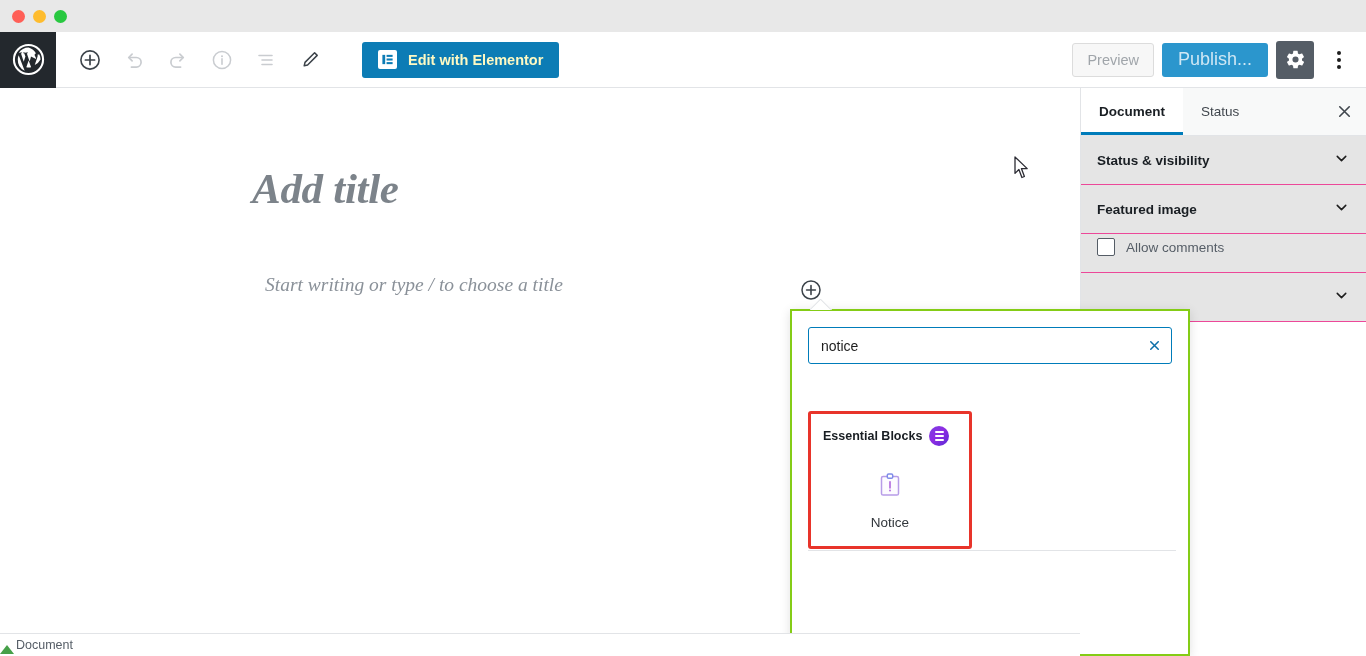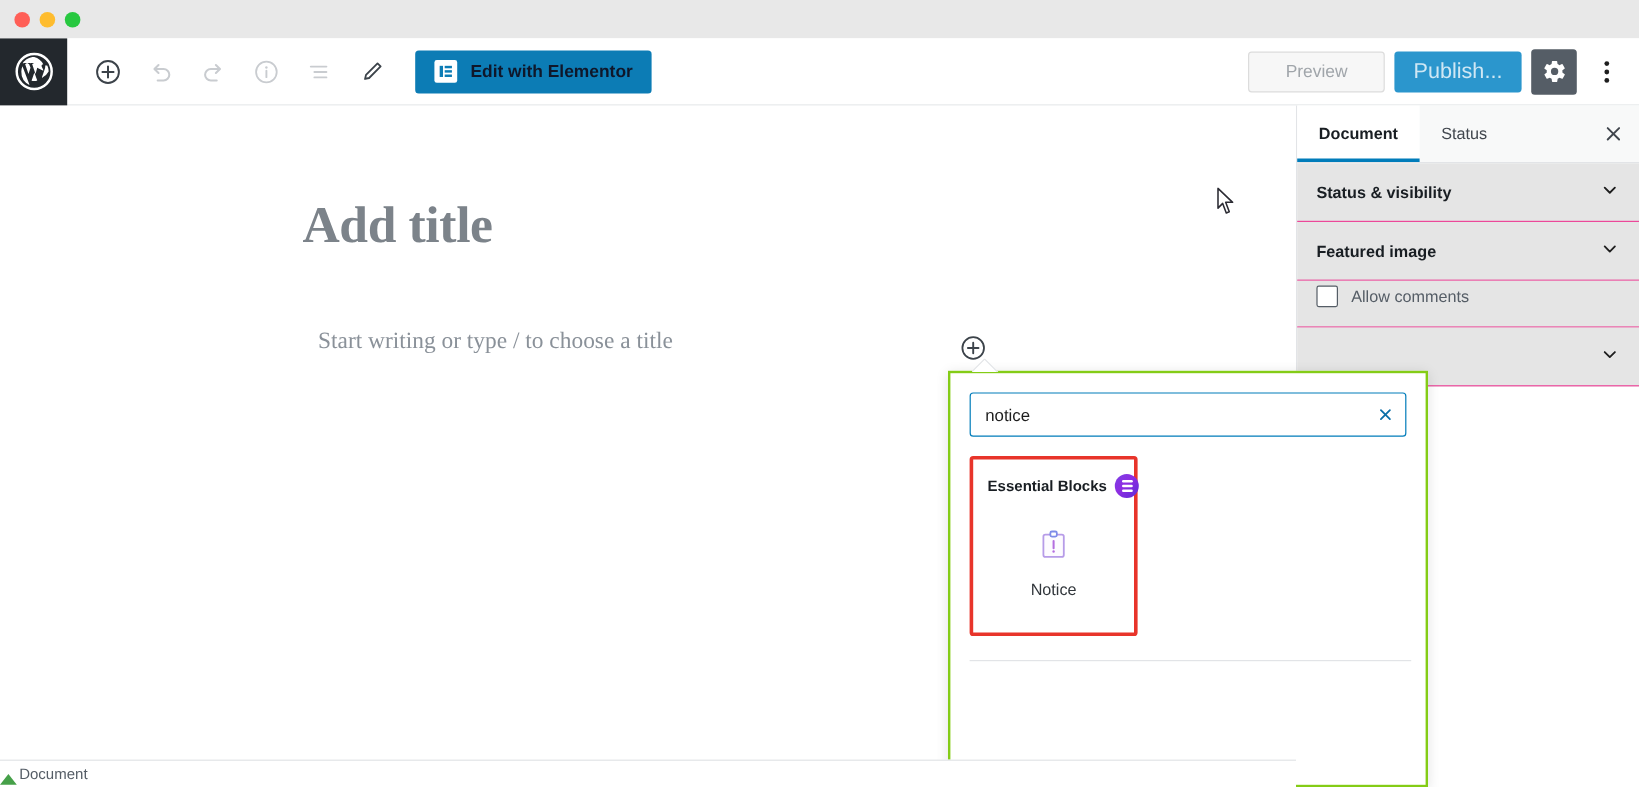"Edit with Elementor" .elementor-btn { color: #0f172a -> #fef9c3; margin-left: 21px -> 37px }
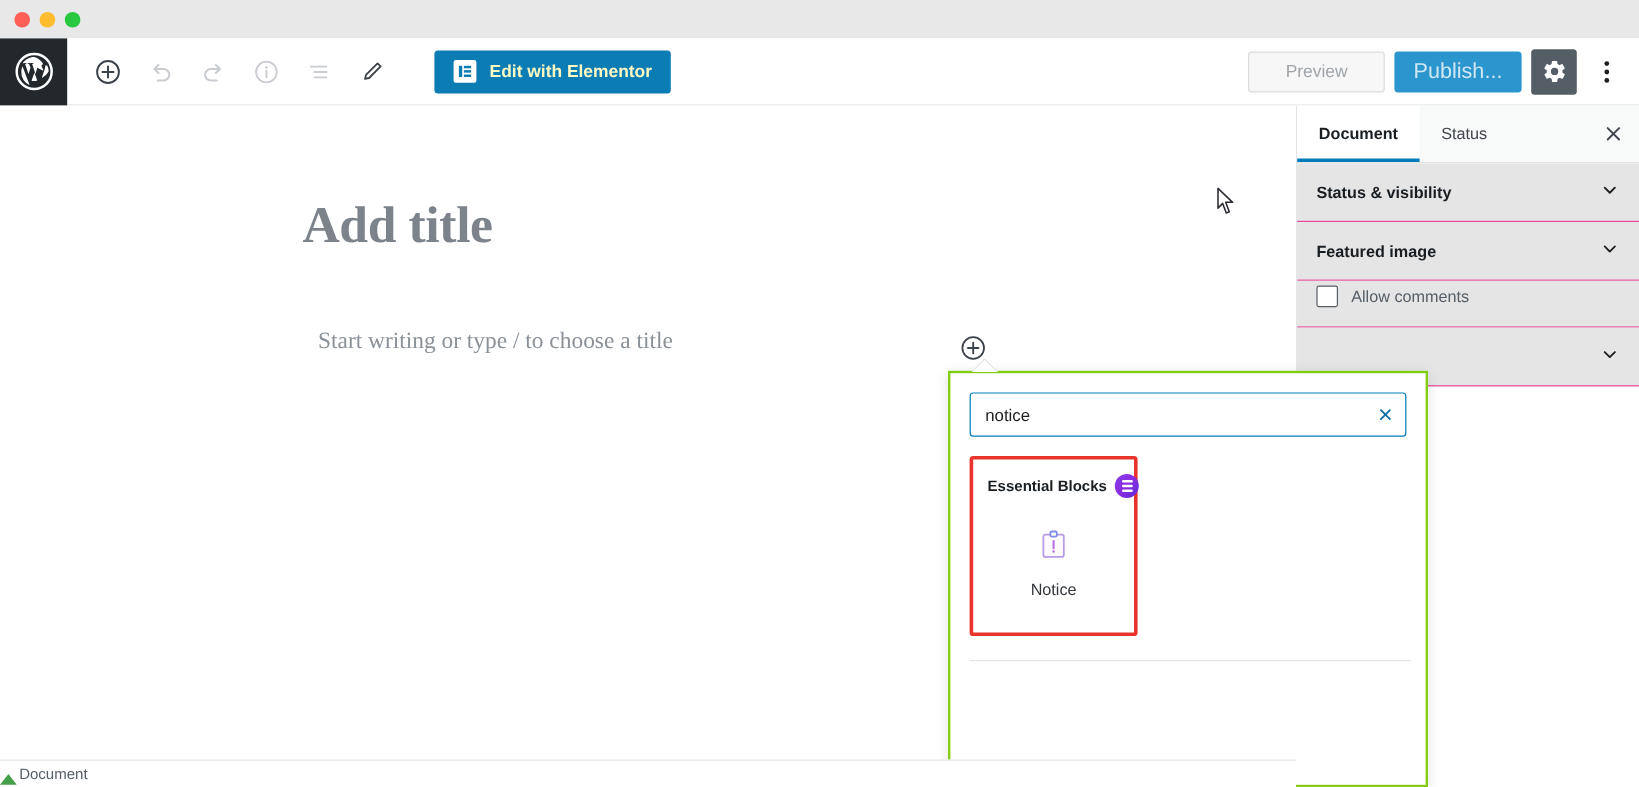"Preview" .preview-btn { padding: 0 30px -> 0 14px }
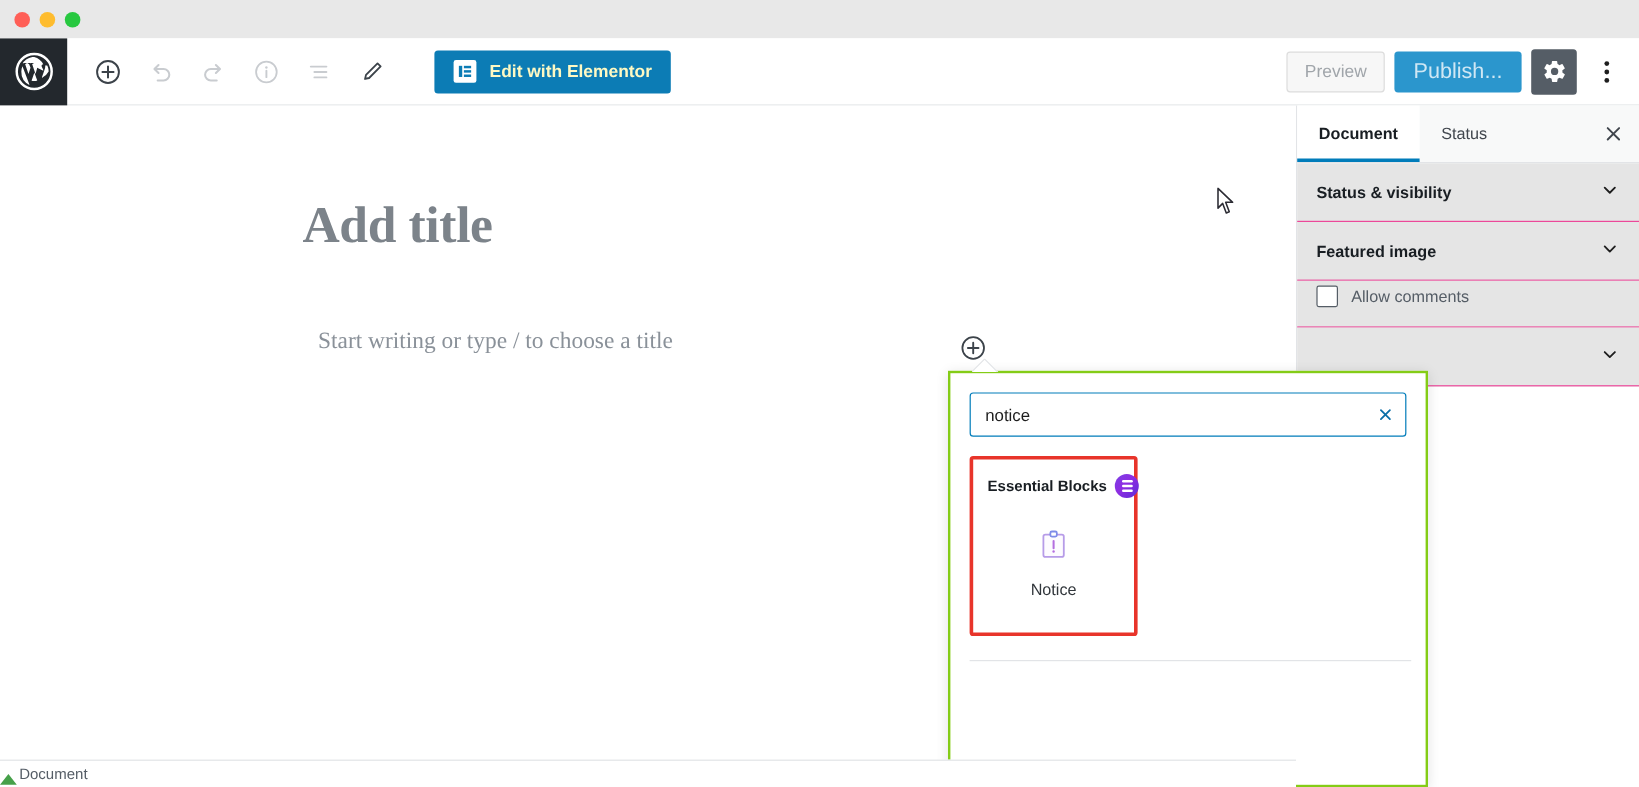"Add title" .canvas { font-style: none -> italic }
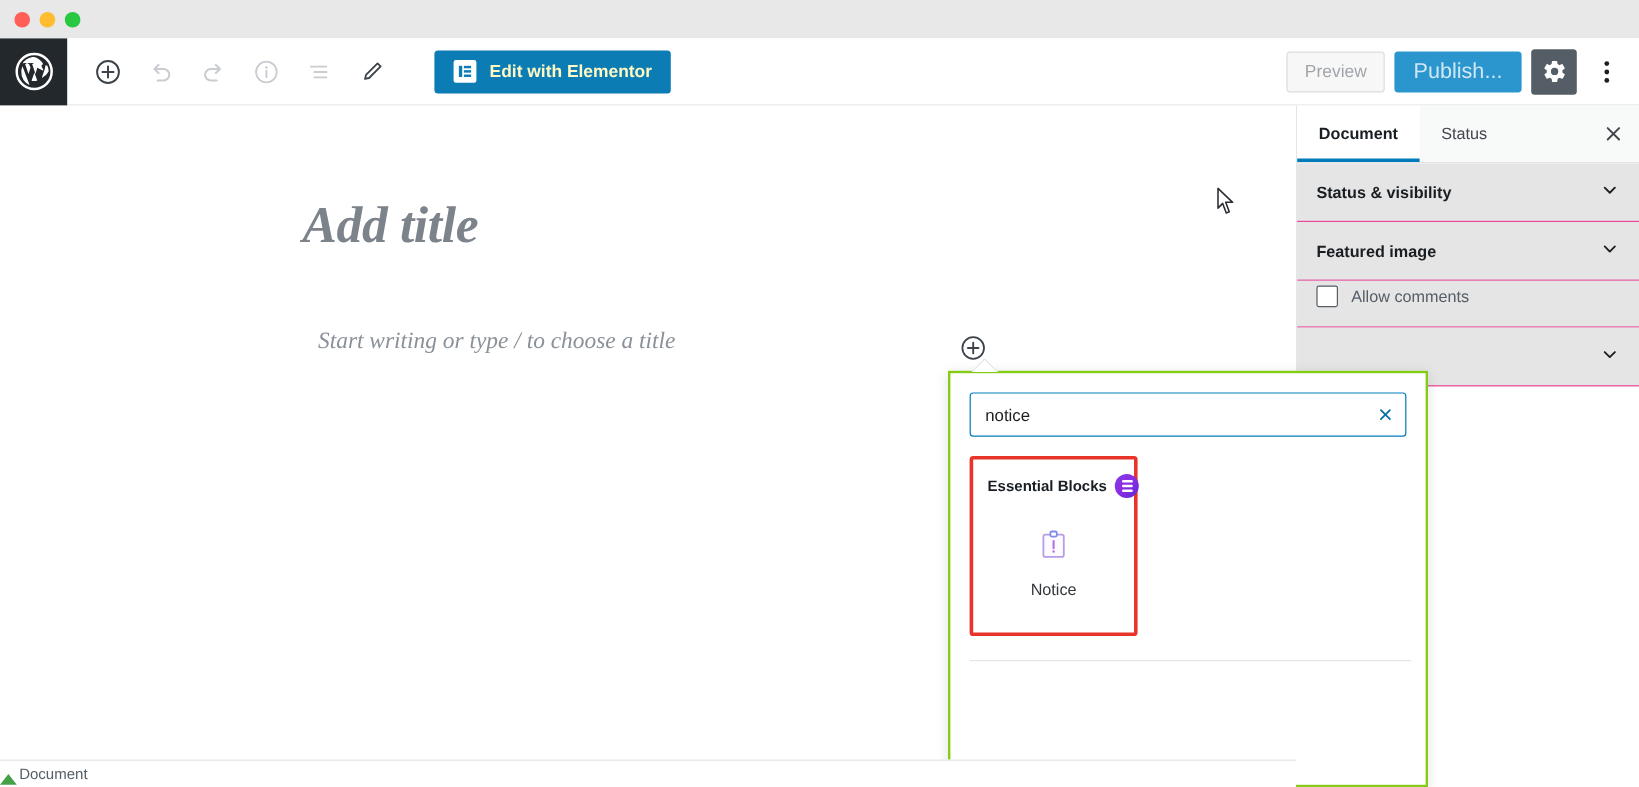"Essential Blocks" .cat-block { margin-top: none -> 31px; padding: 8px 0 12px 0 -> 8px 0 0 0; width: 140px -> 164px }
